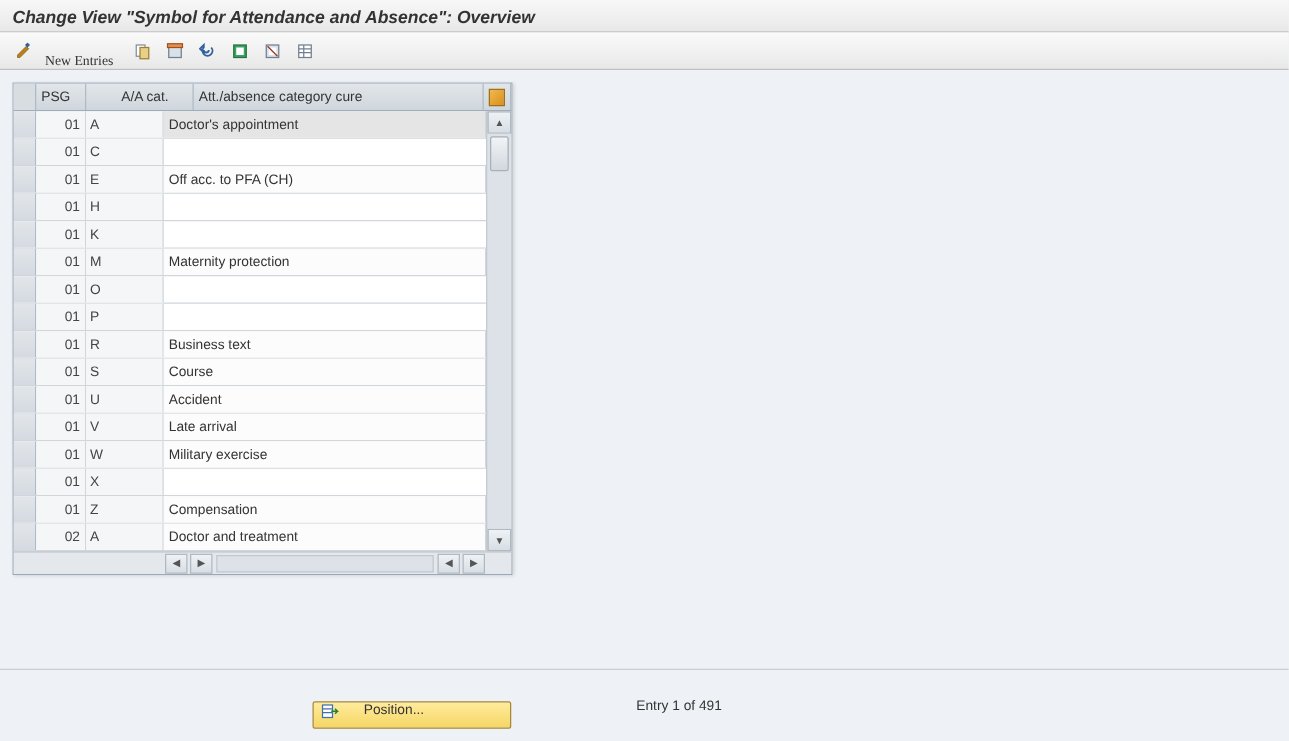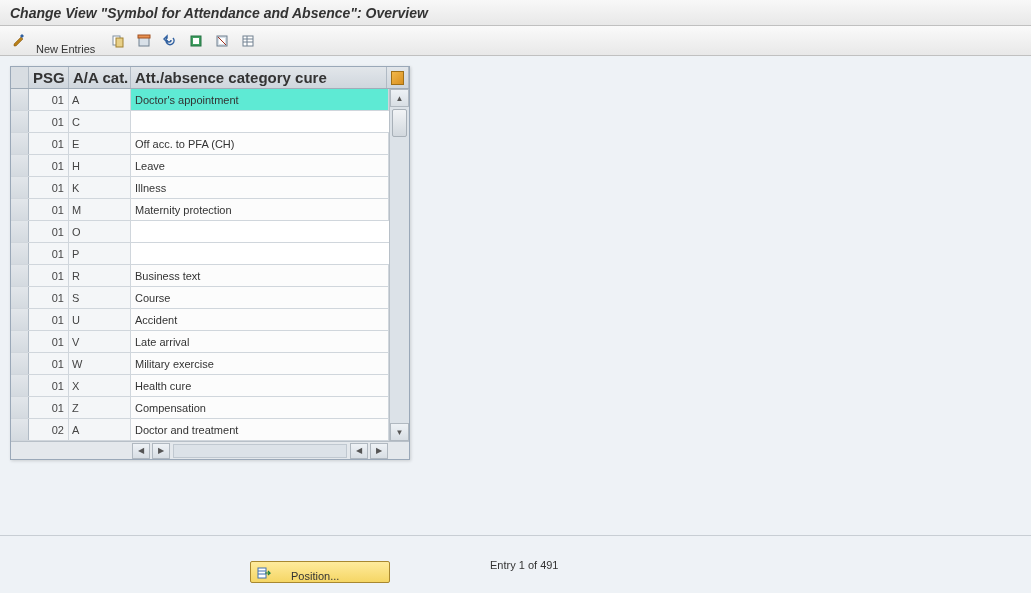"New Entries" .tool-text { font-family: none -> Liberation Serif, serif }
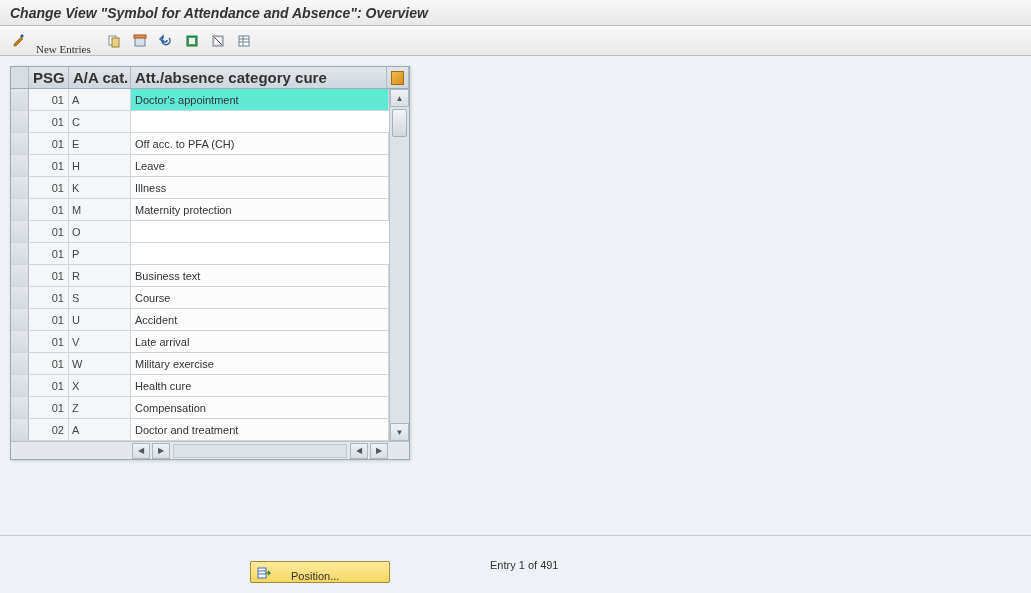"PSG" .header-cell { font-size: 15px -> 11px; font-weight: bold -> none }
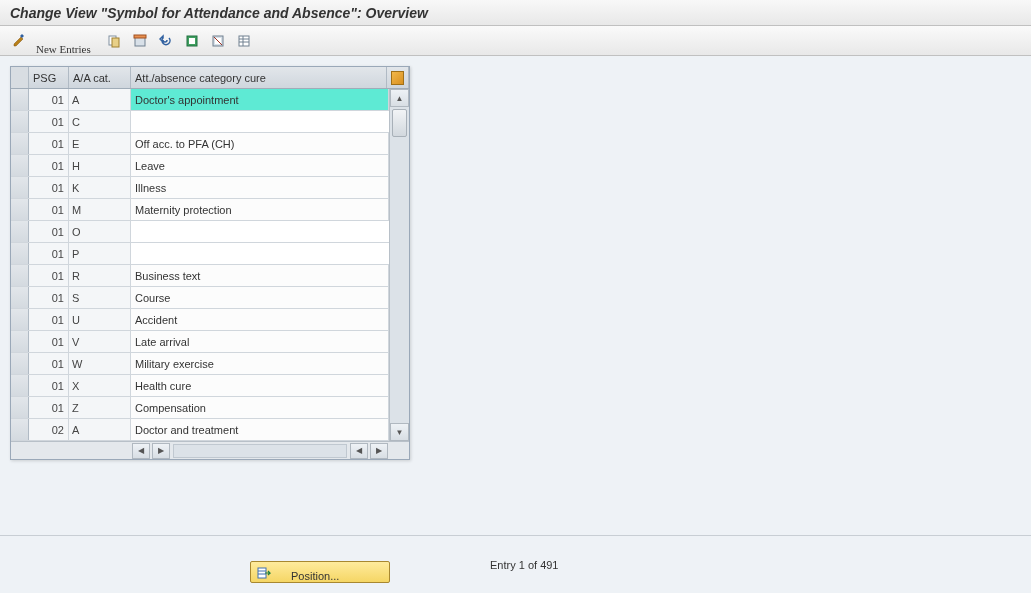"A/A cat." .col-cat { margin-left: none -> 24px }
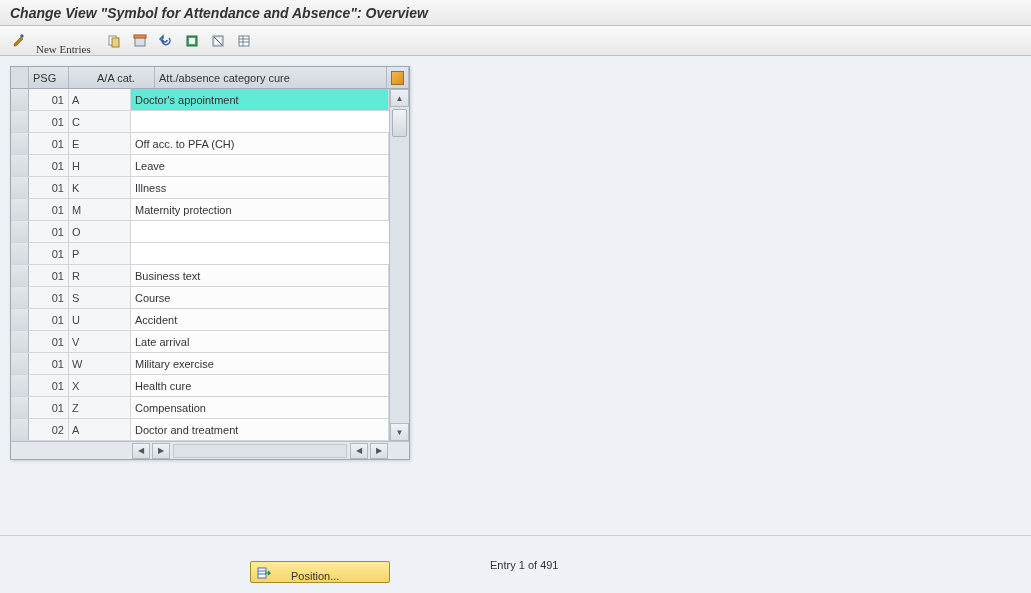"Doctor's appointment" .cell-text.selected { background: #5eead4 -> #e5e5e5 }
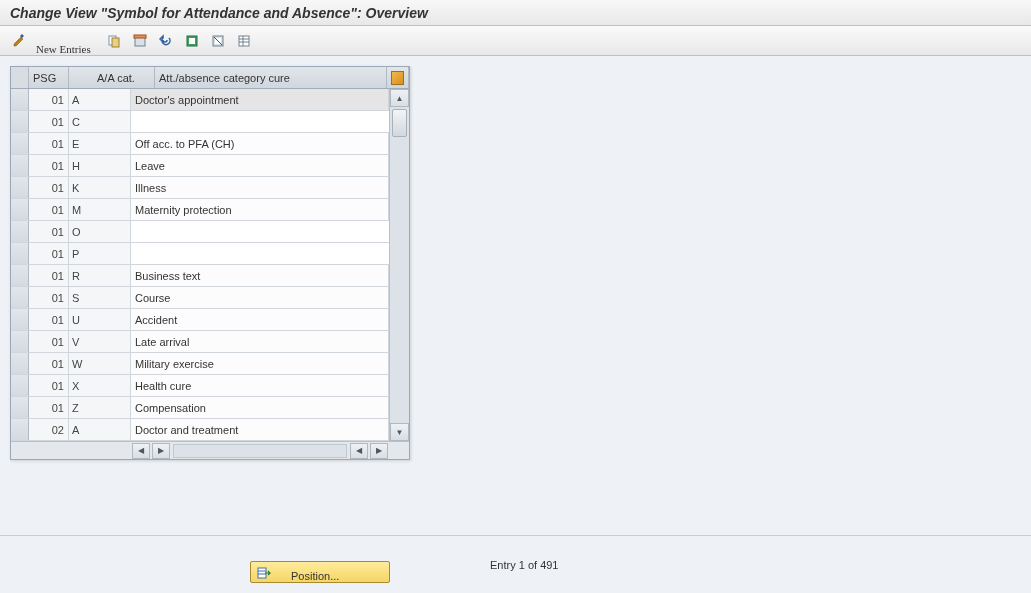"Leave" div.cell { html: <div>Leave</div> -> none }
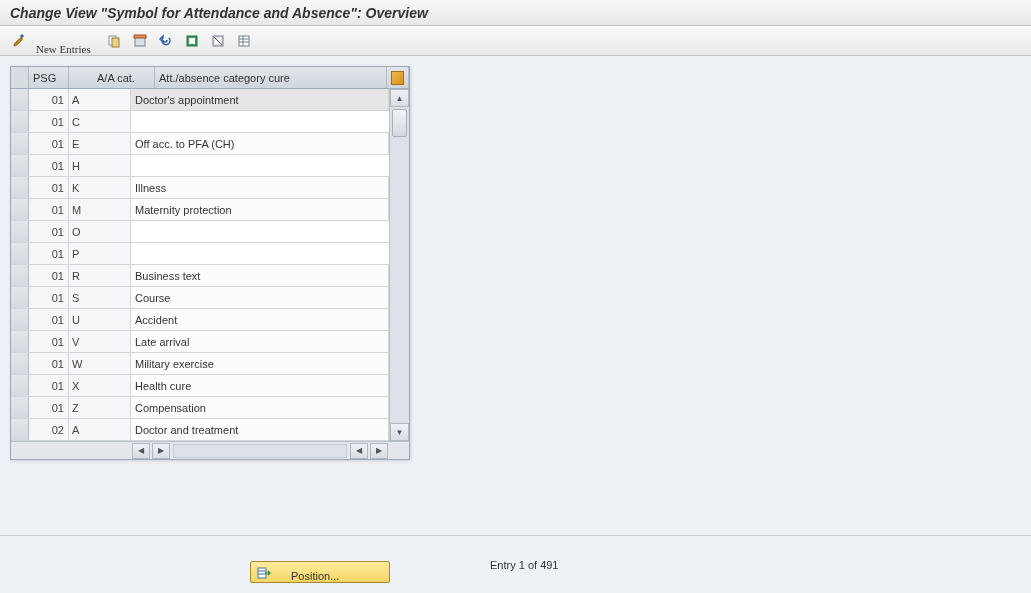"Illness" div.cell { html: <div>Illness</div> -> none }
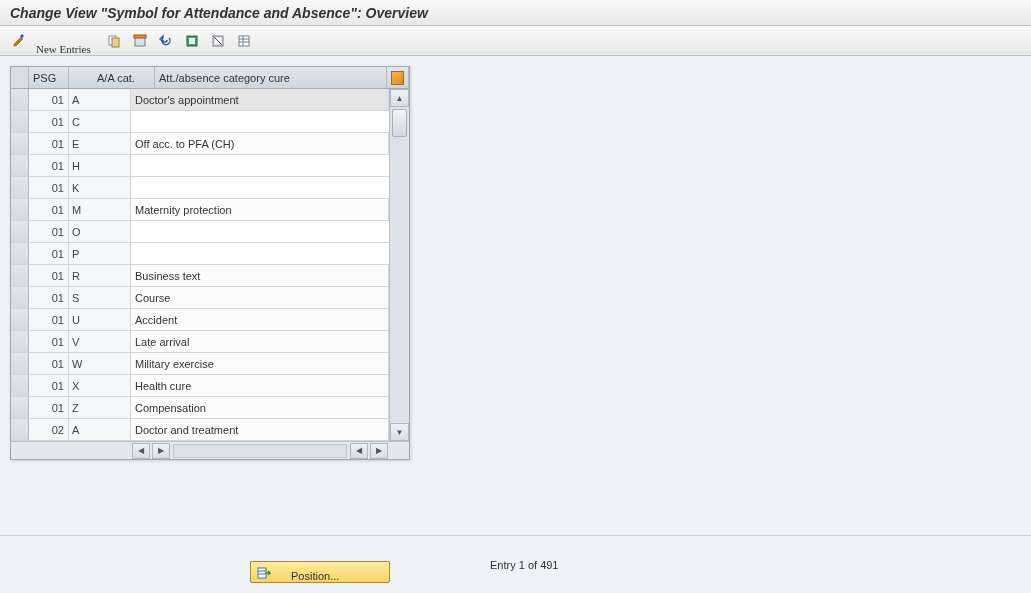"Health cure" div.cell { html: <div>Health cure</div> -> none }
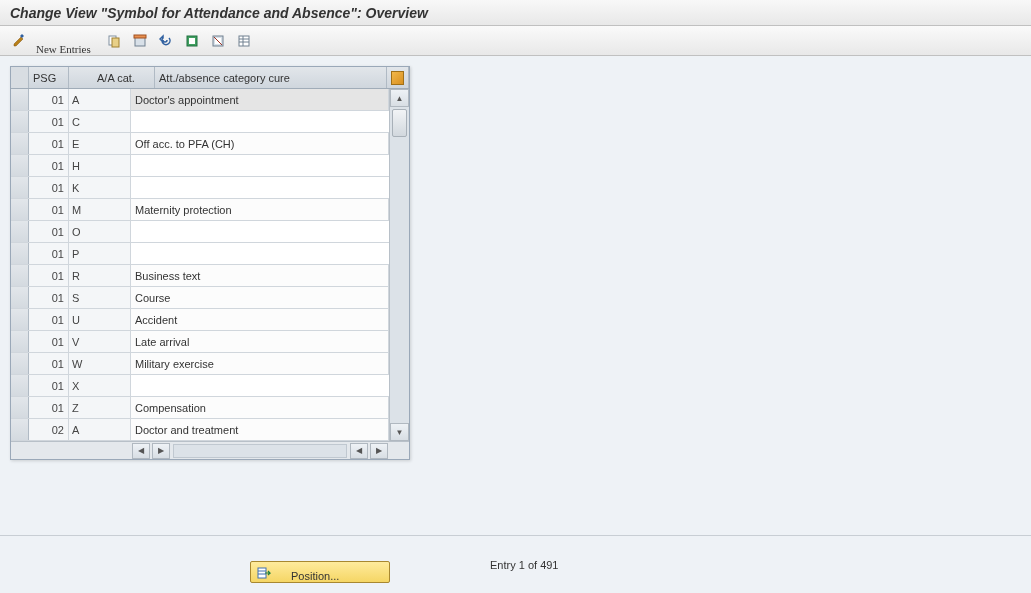"Position..." .position-btn { align-items: flex-end -> flex-start; width: 140px -> 159px }
